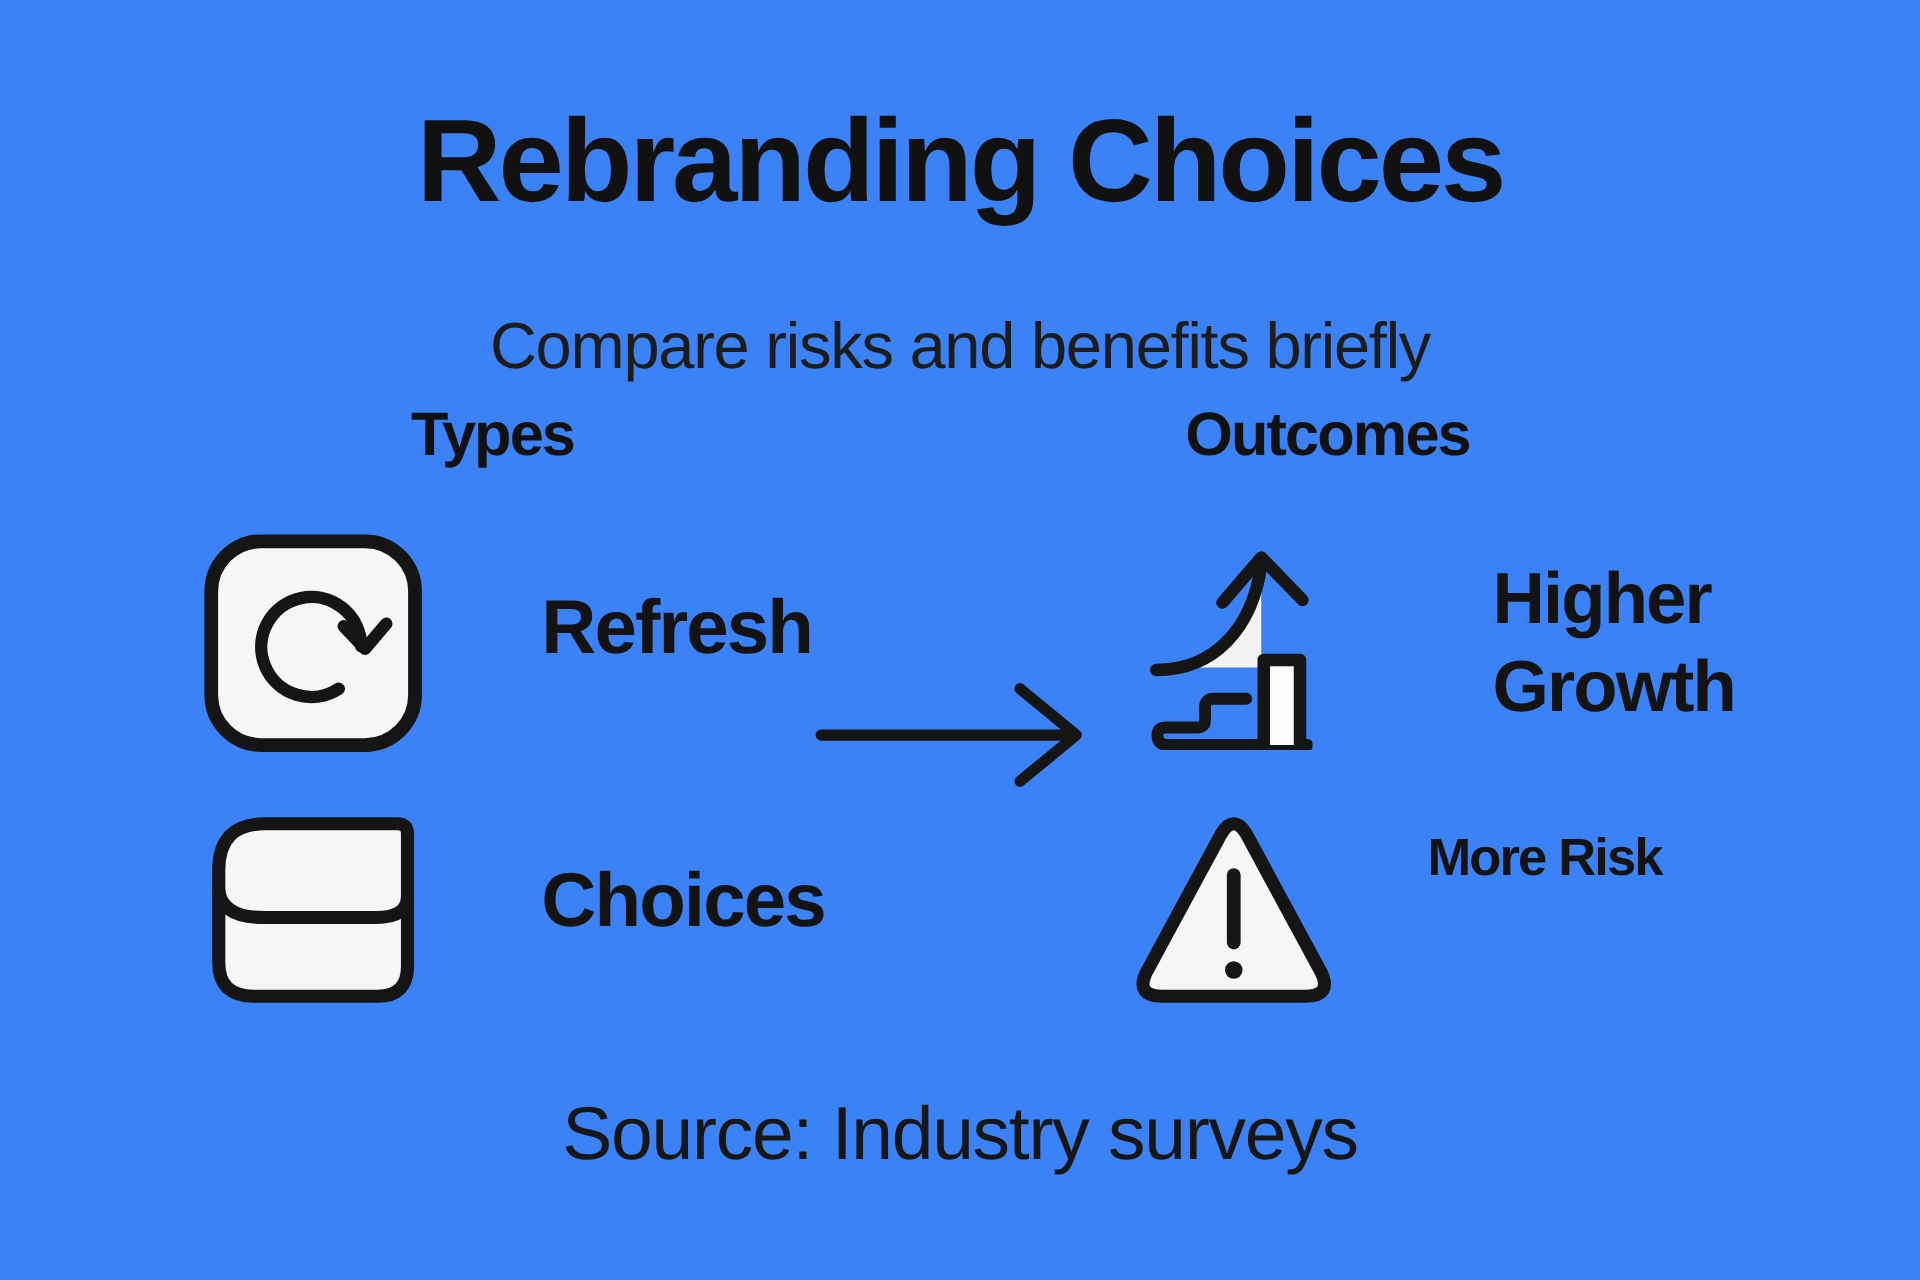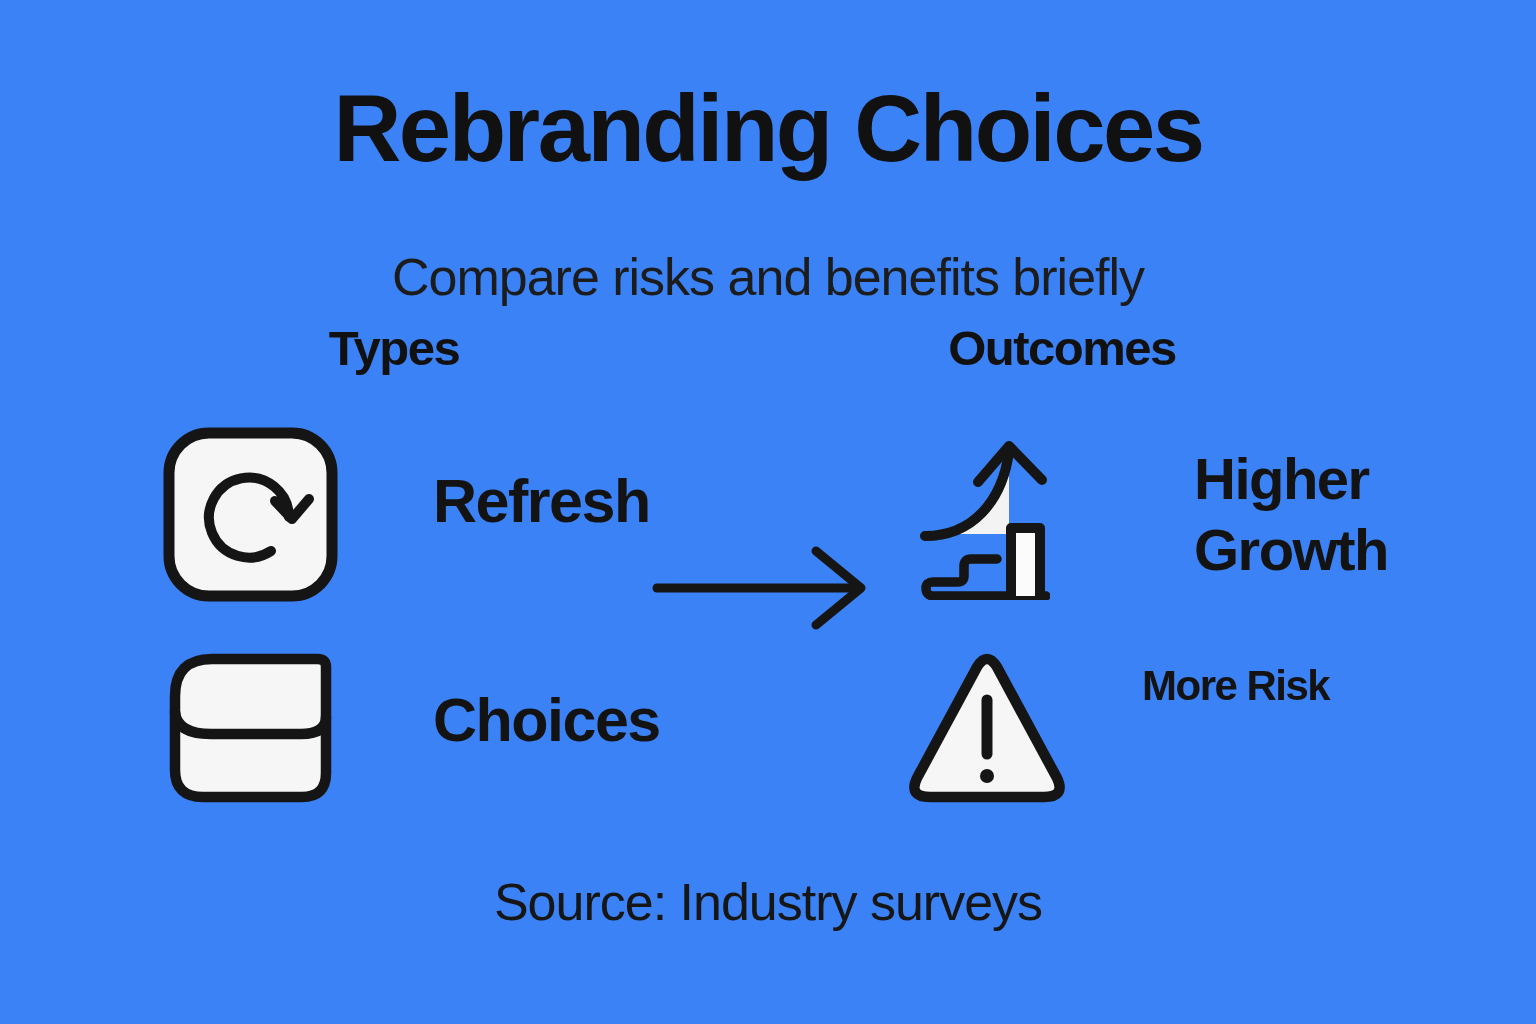"Source: Industry surveys" .source { font-size: 52px -> 60px }
